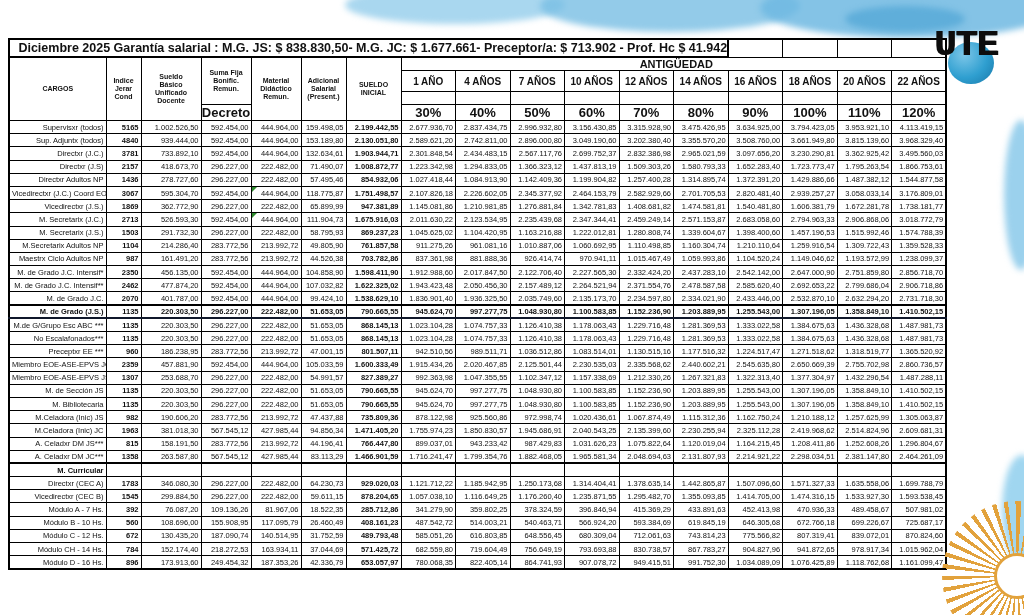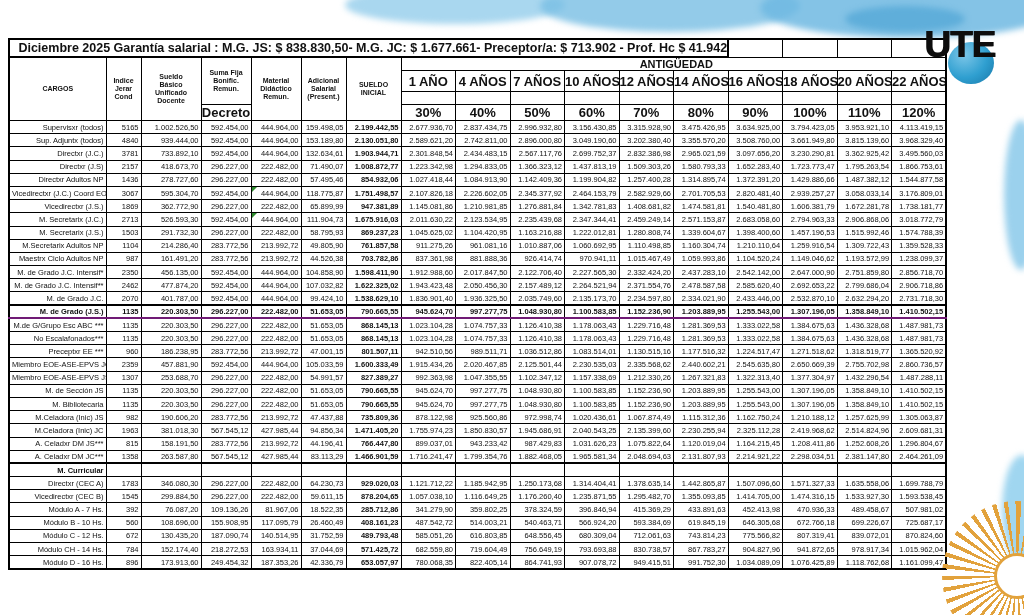"UTE" .logo .word { font-family: none -> Liberation Mono, monospace; left: 6px -> 16px }
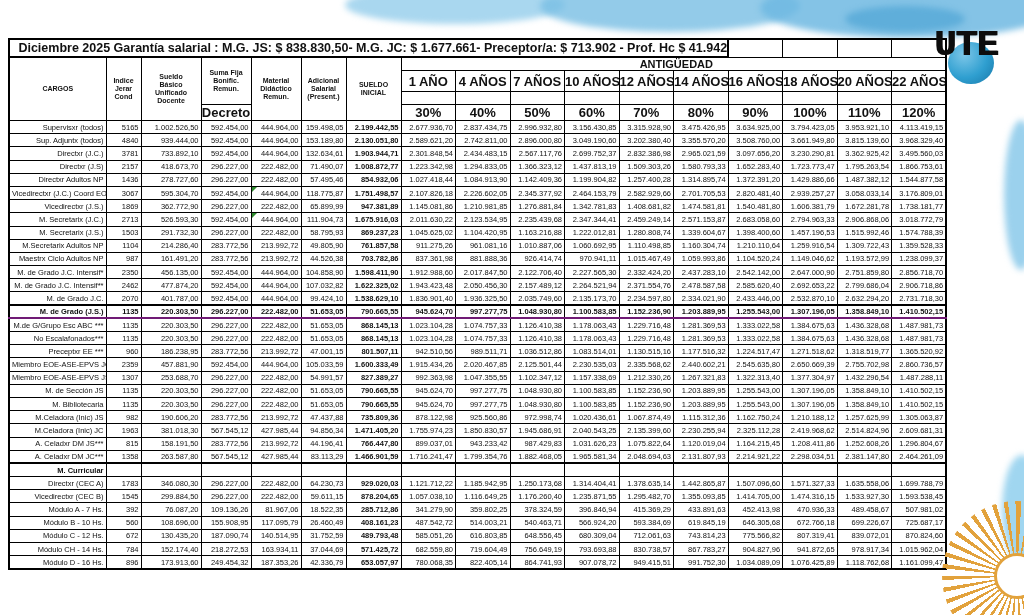"1 AÑO" .years th { font-size: 13px -> 10px }
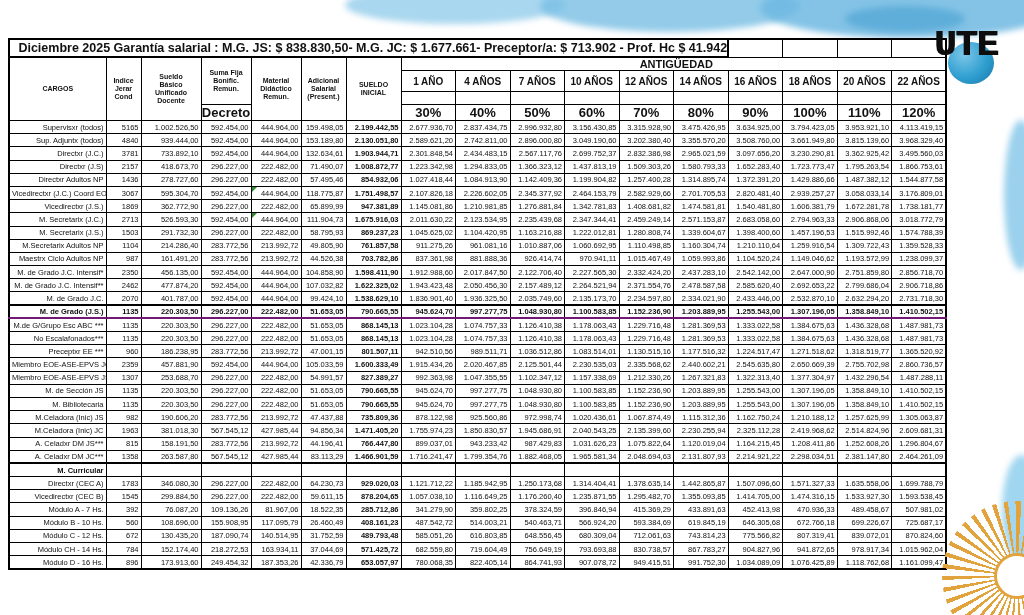"5165" td.indice { font-weight: normal -> bold }
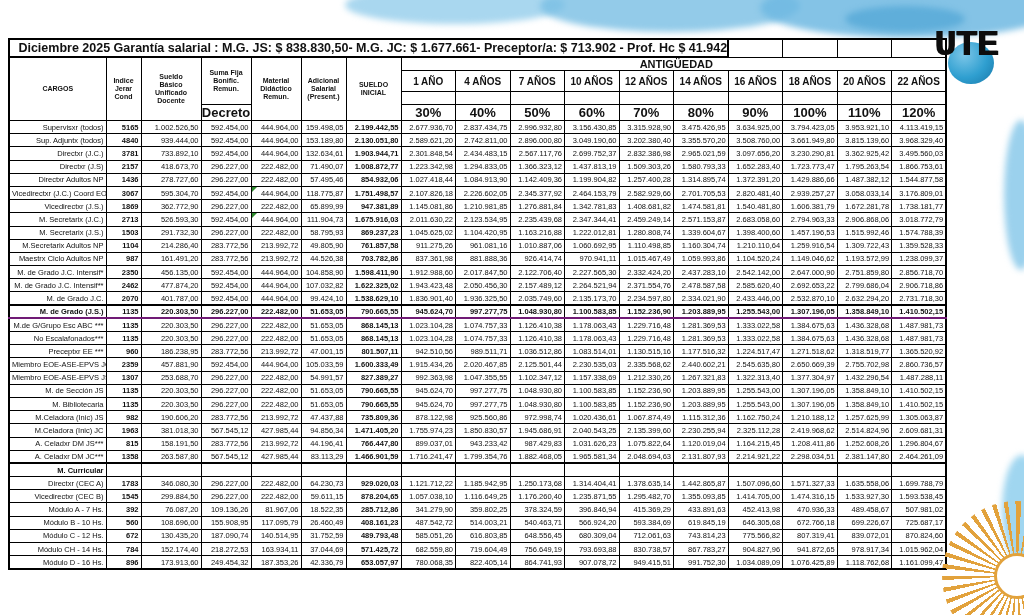"M. de Grado (J.S.)" tr.row-bold td { border-bottom: 2px solid #701a75 -> 2px solid #0f172a }
